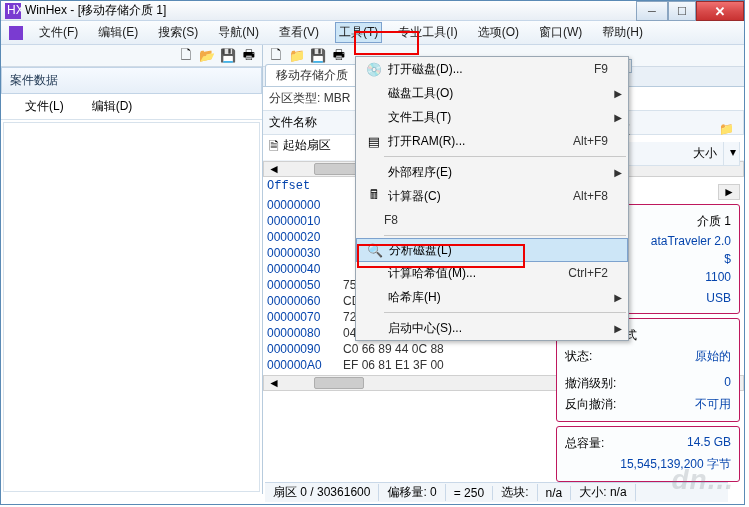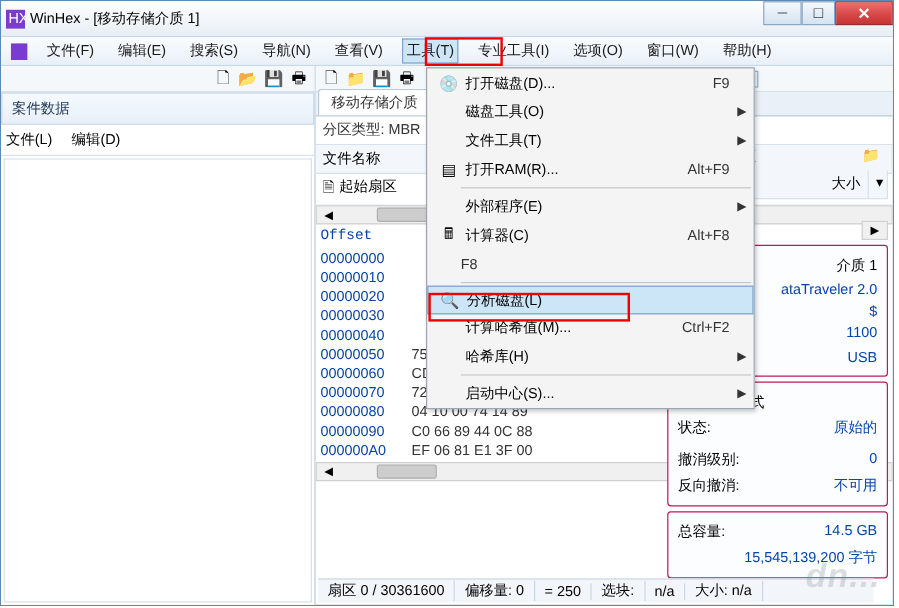"HX" .titlebar { height: 30px -> 20px }
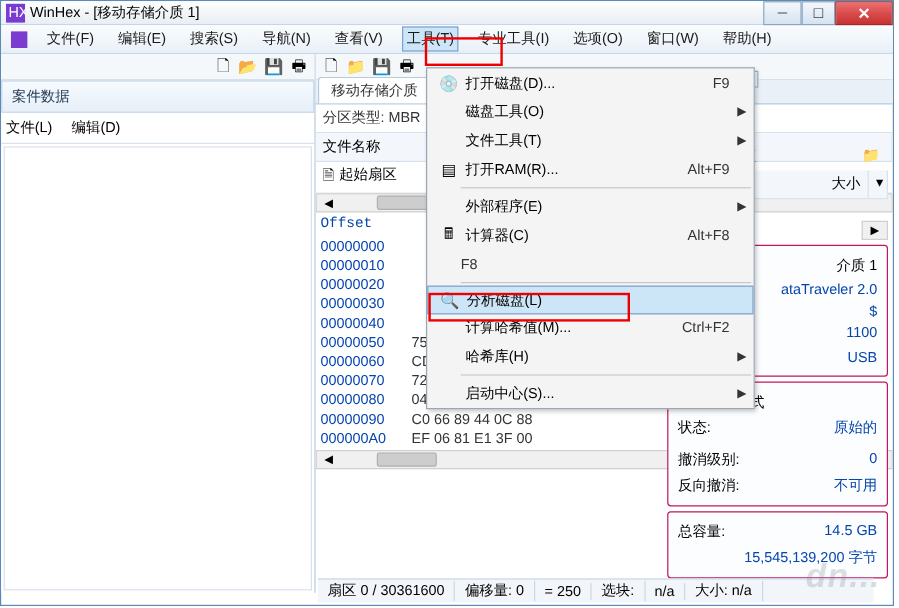"文件(L)" .lp-sub { gap: 16px -> 28px; padding: 4px 4px -> 4px 24px }
